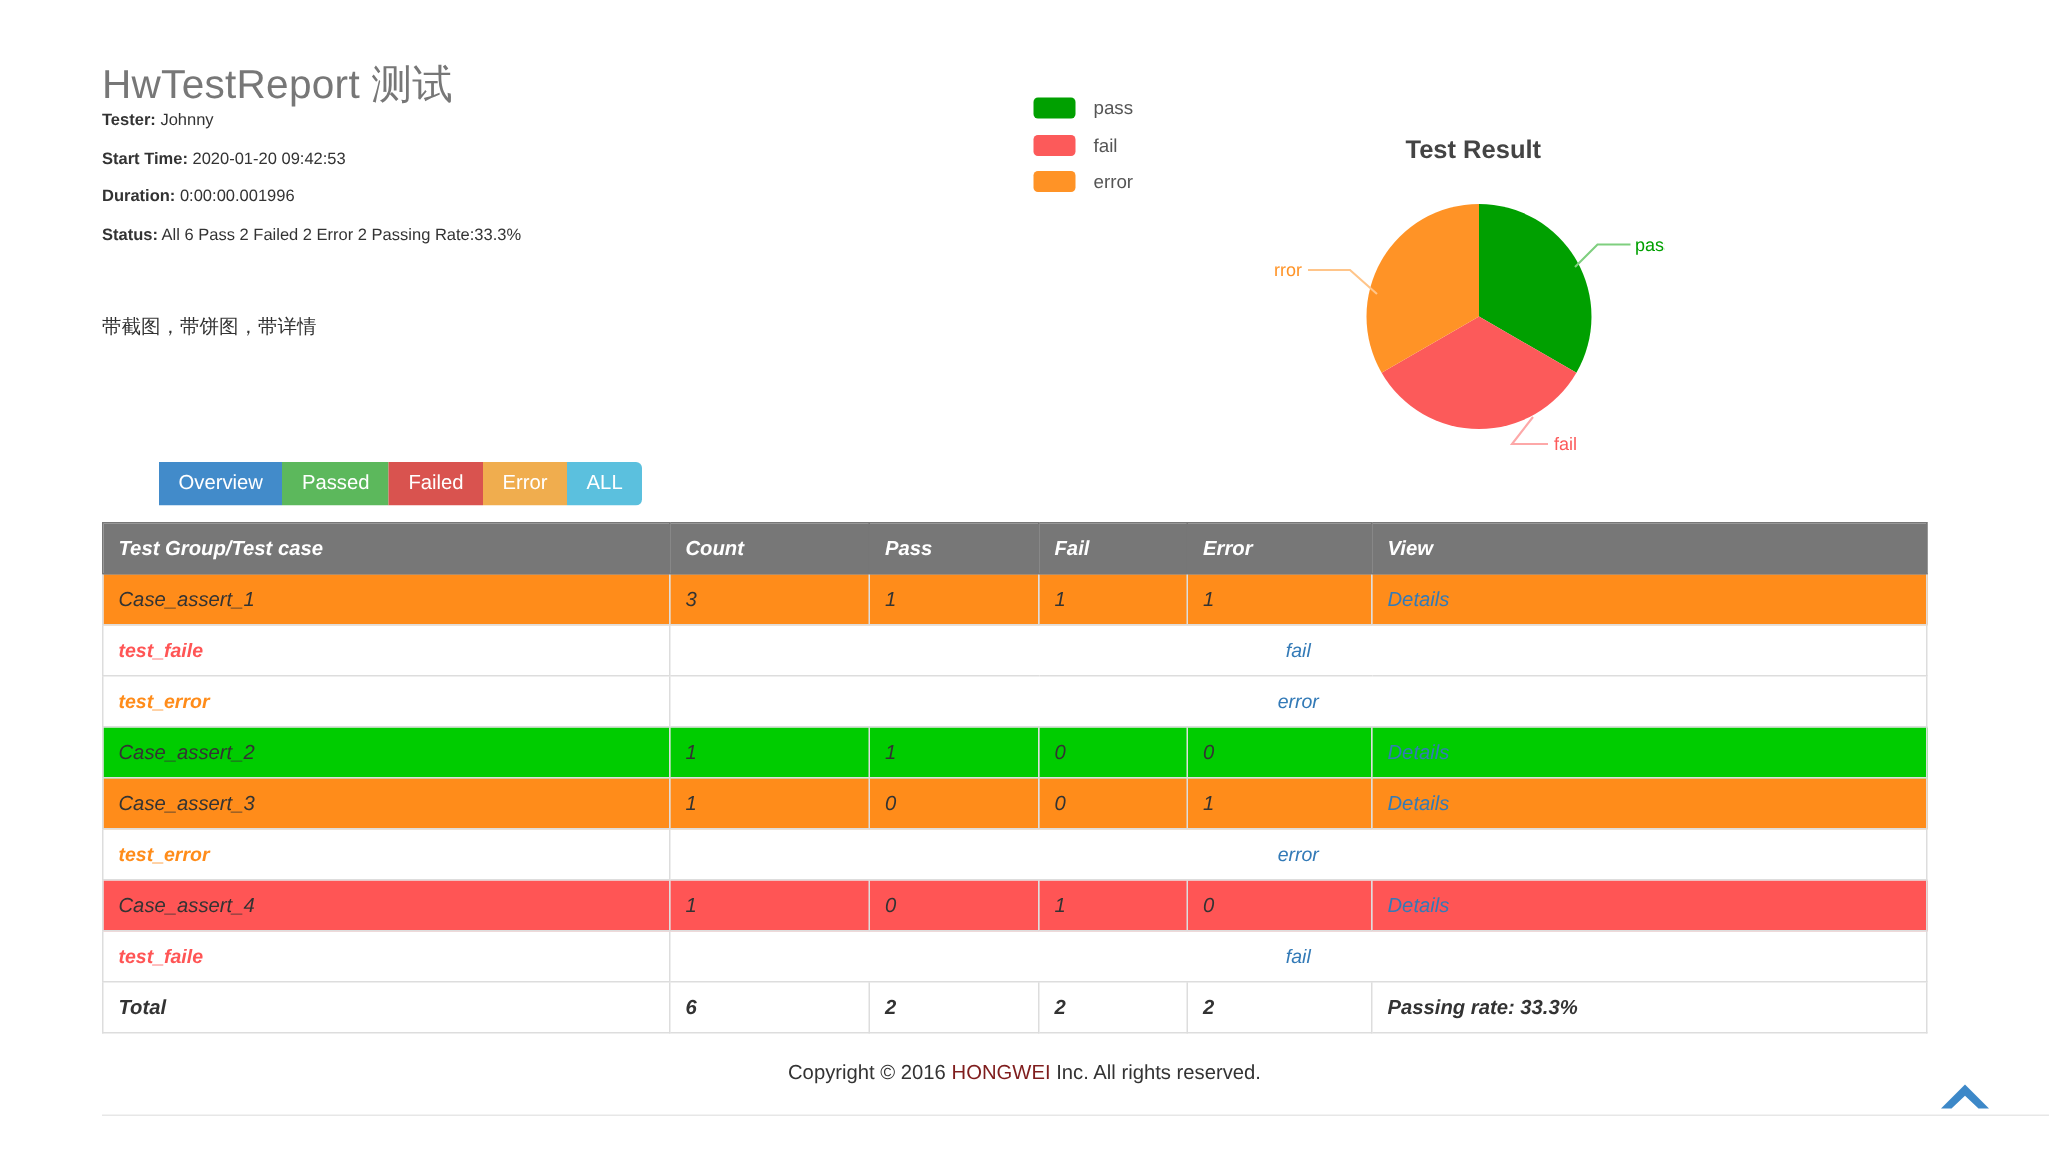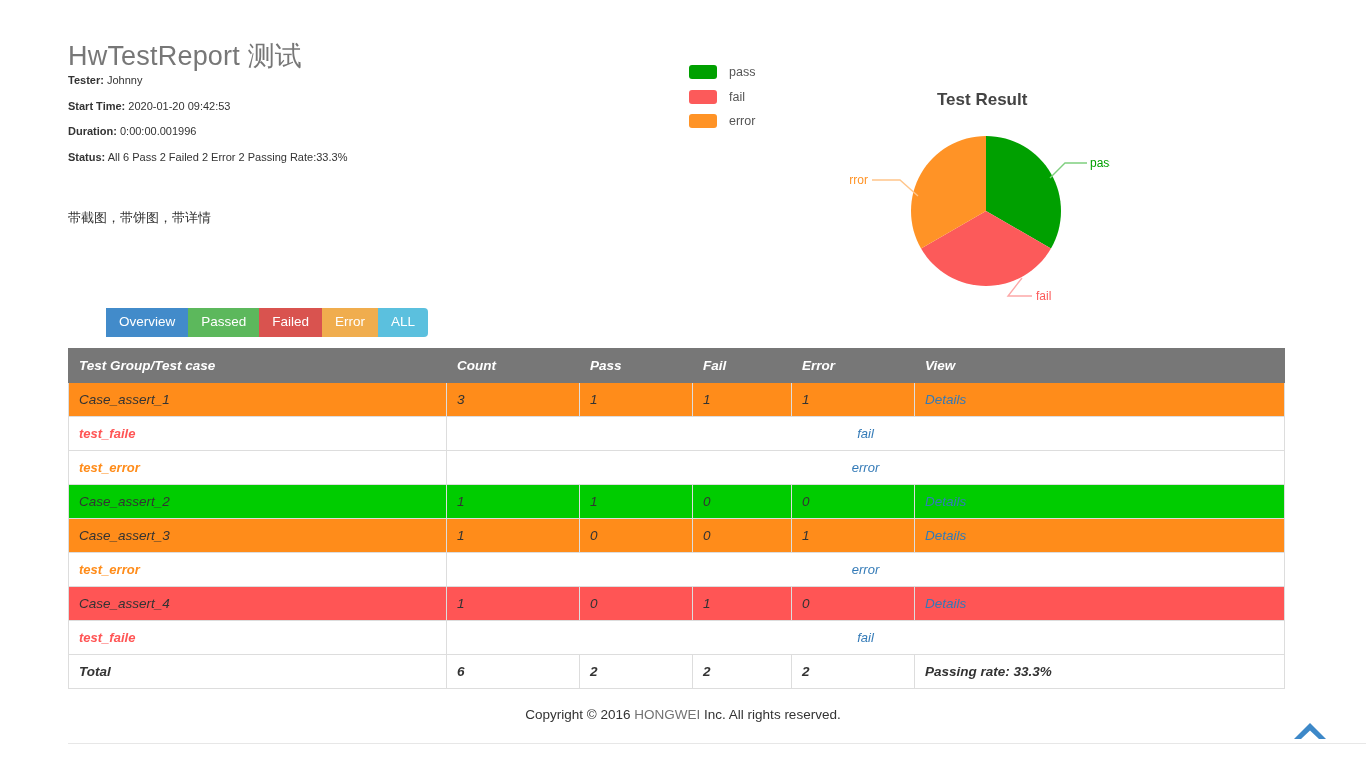"HONGWEI" .footer a { color: #737373 -> #7f1d1d }
